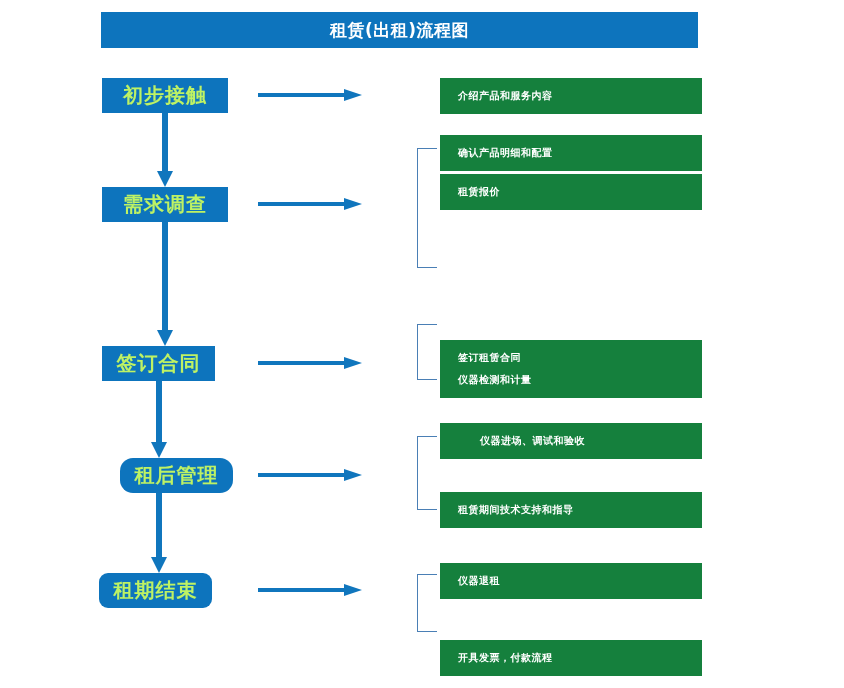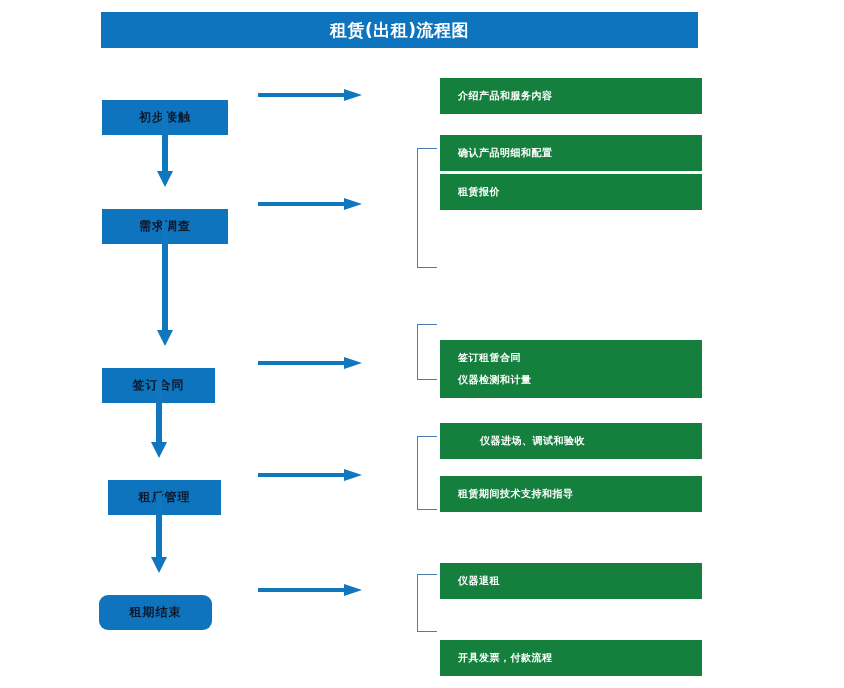"初步接触" .stage-box { color: #0f172a -> #bef264; font-size: 12px -> 20px; margin-top: 22px -> none }
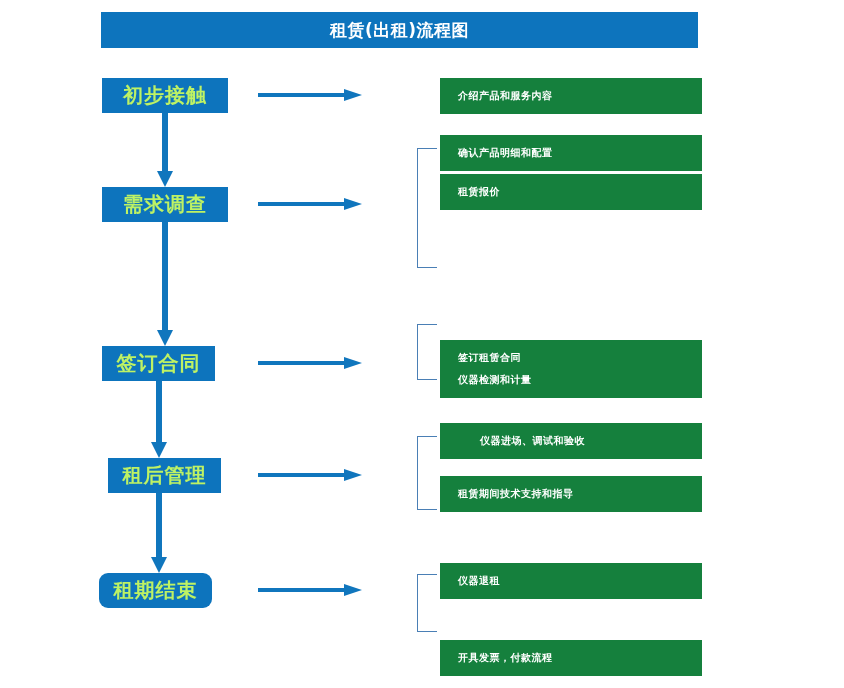"租后管理" div.stage-box { border-radius: none -> 13px; left: 108px -> 120px }
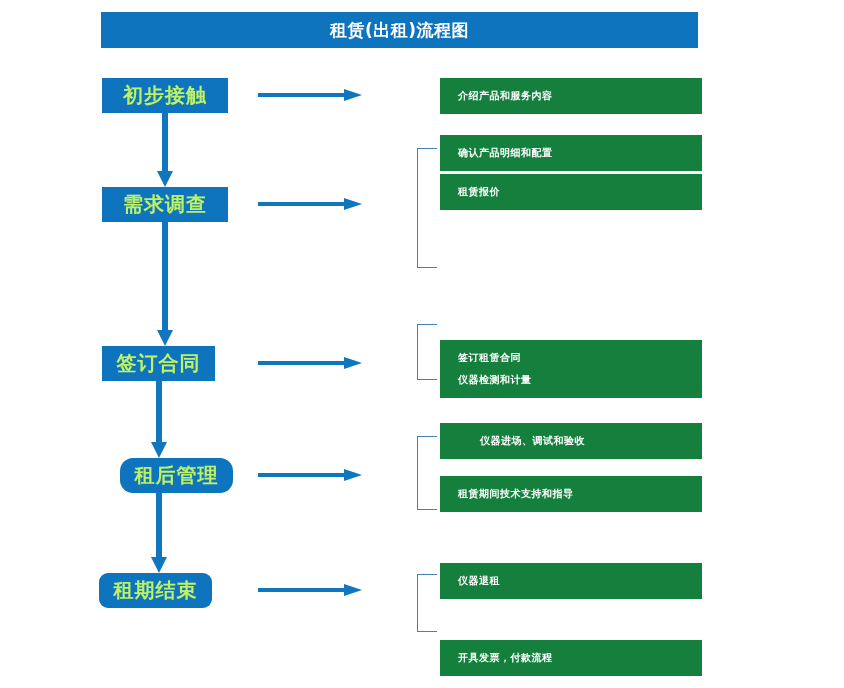"租赁期间技术支持和指导" div.detail-box { top: 476px -> 492px }
